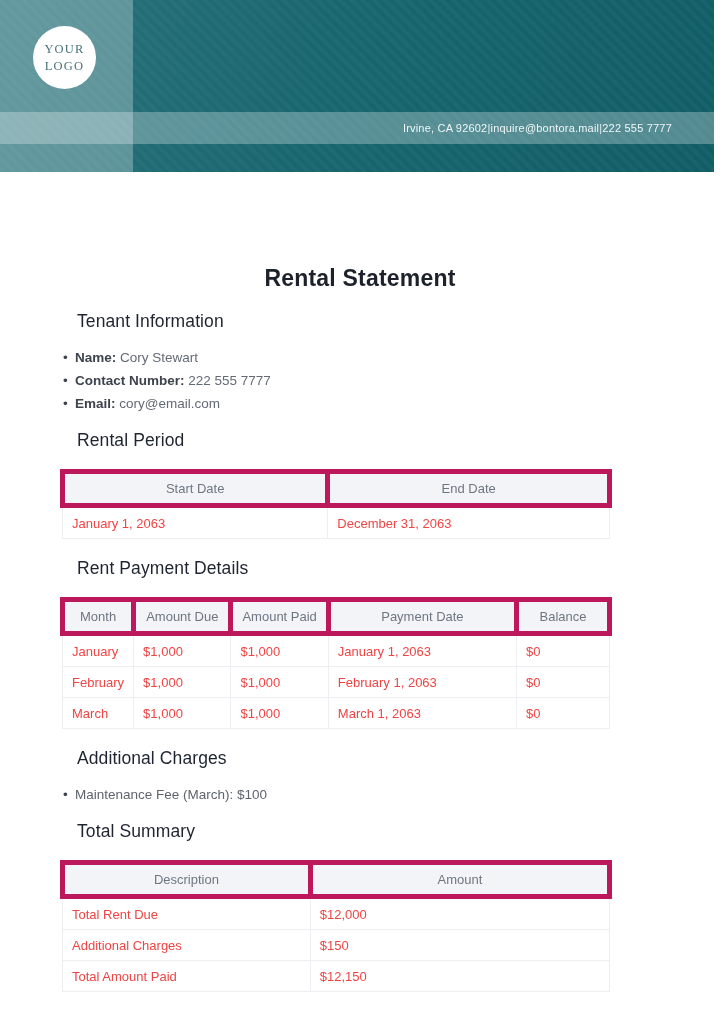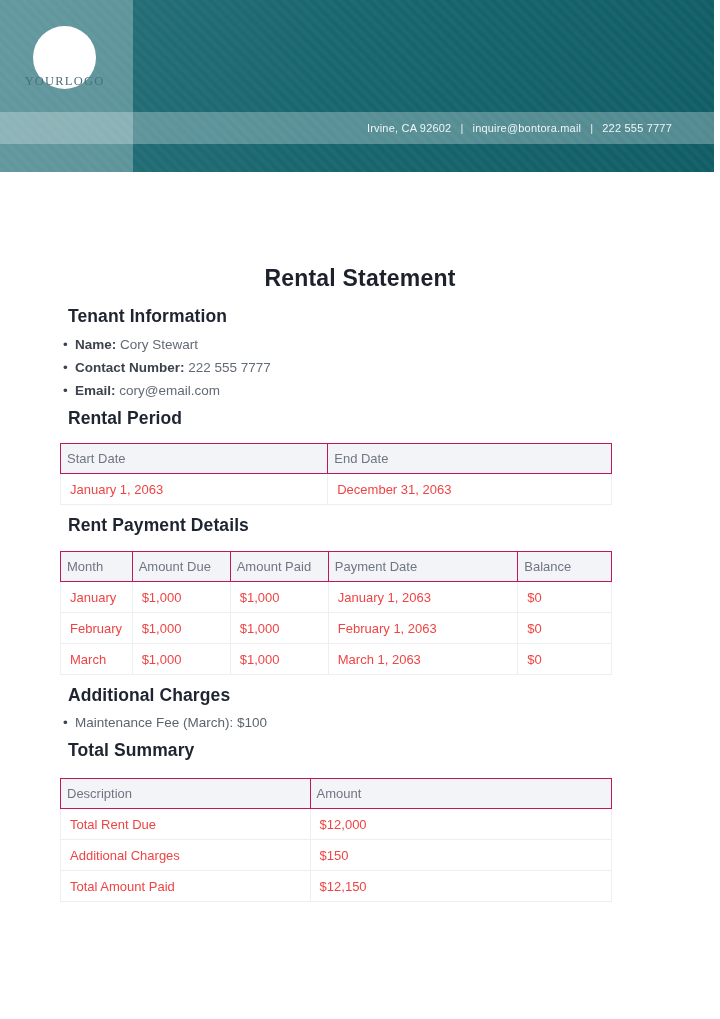"YOUR" .logo-circle { align-items: flex-end -> center; flex-direction: none -> column }
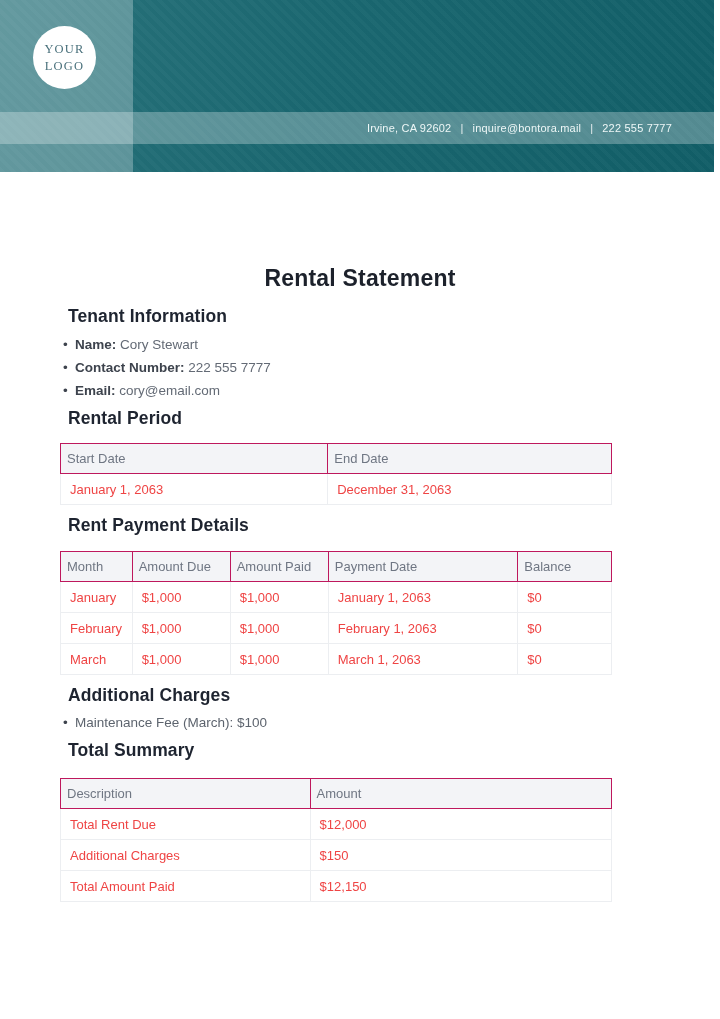"Irvine, CA 92602" .header-band { gap: 9px -> none }
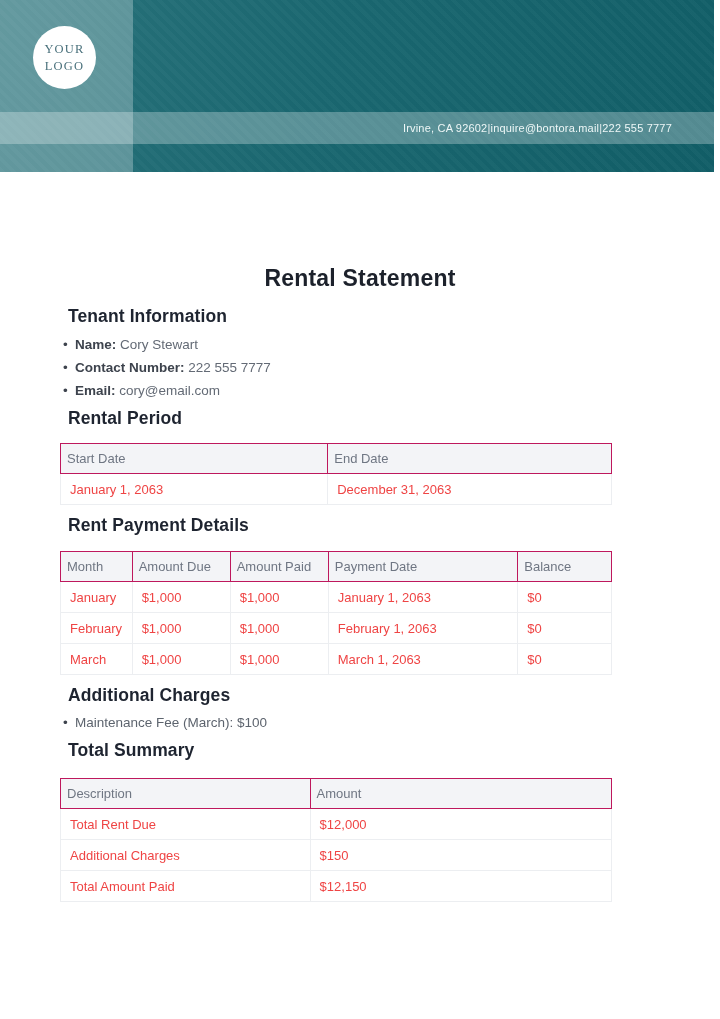"Tenant Information" .section h2 { font-weight: 700 -> 400; margin: 8px -> 17px }
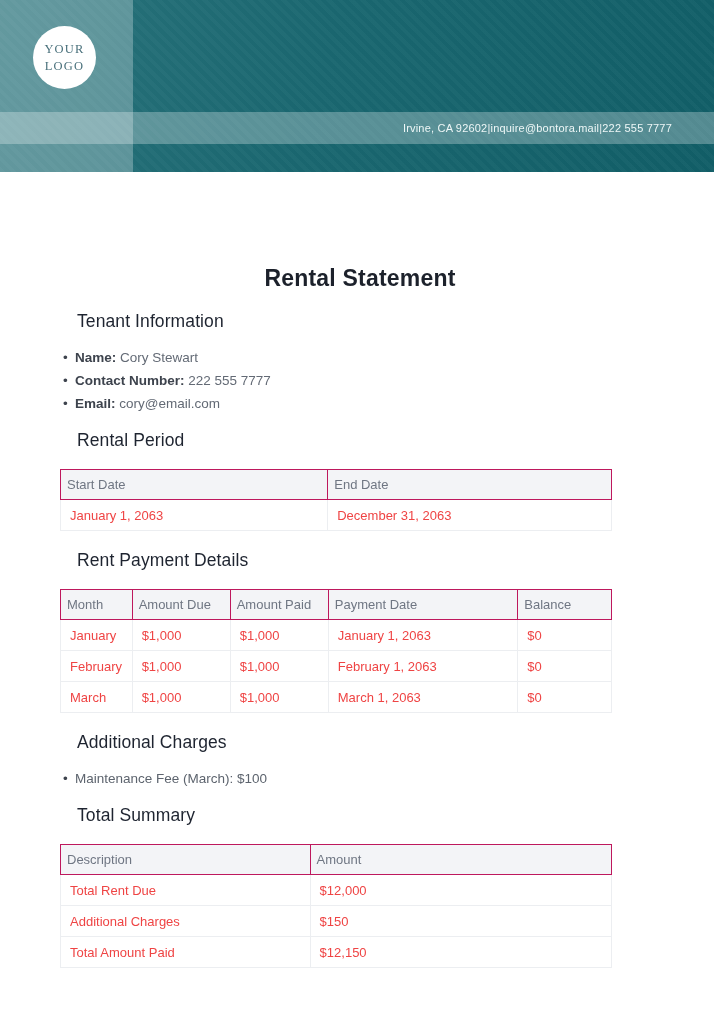"Start Date" table.tbl th { border: 1px solid #be185d -> 5px solid #be185d; text-align: left -> center }
